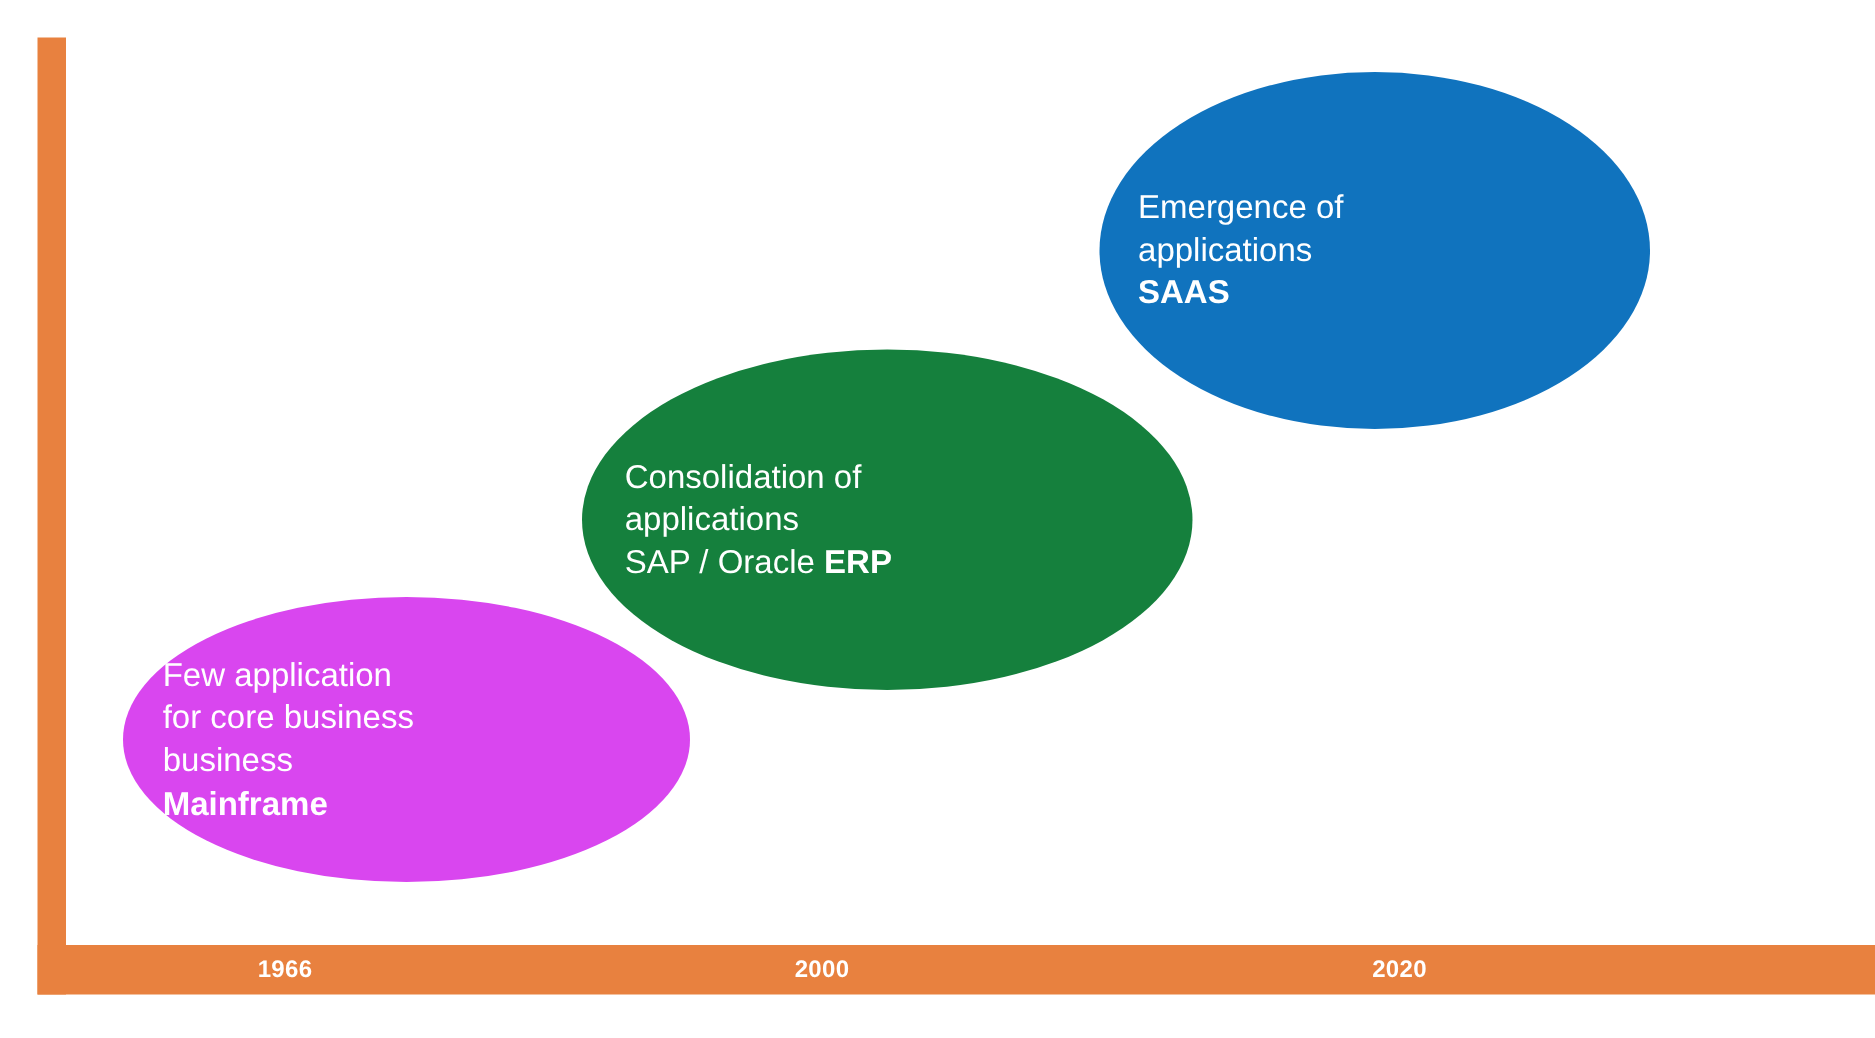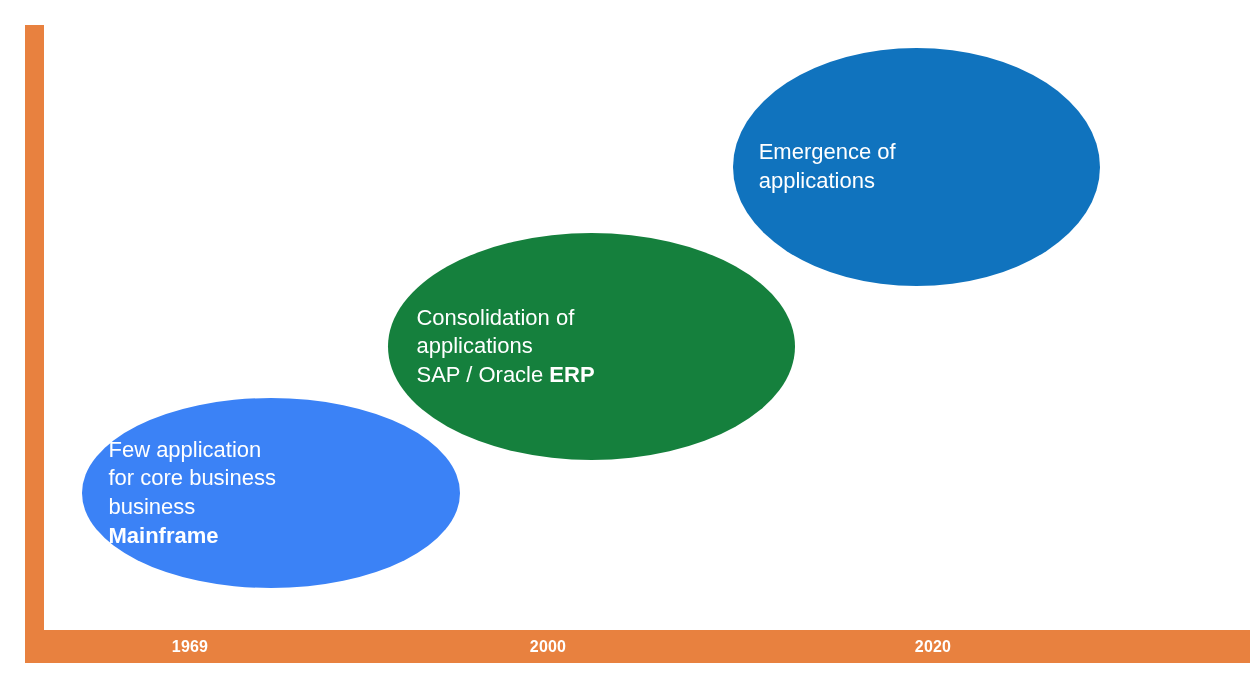"SAAS" span.line { html: none -> <span>SAAS</span> }
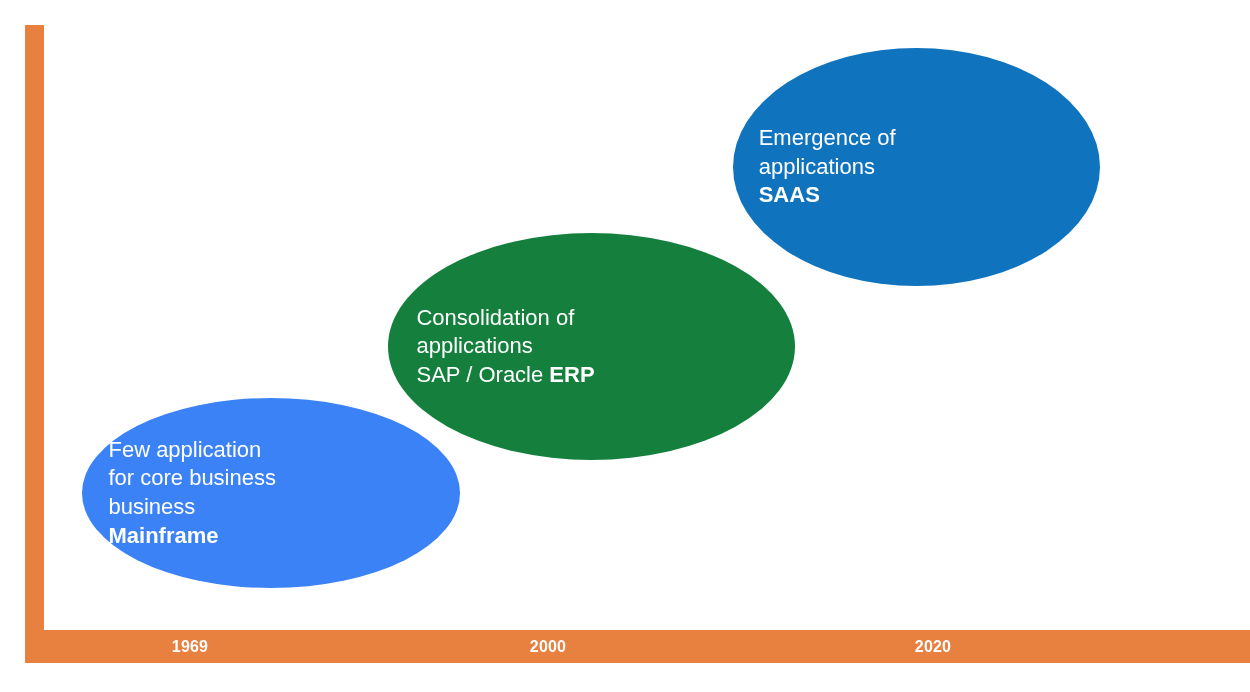"Few application" .bubble-mainframe { background: #3b82f6 -> #d946ef }
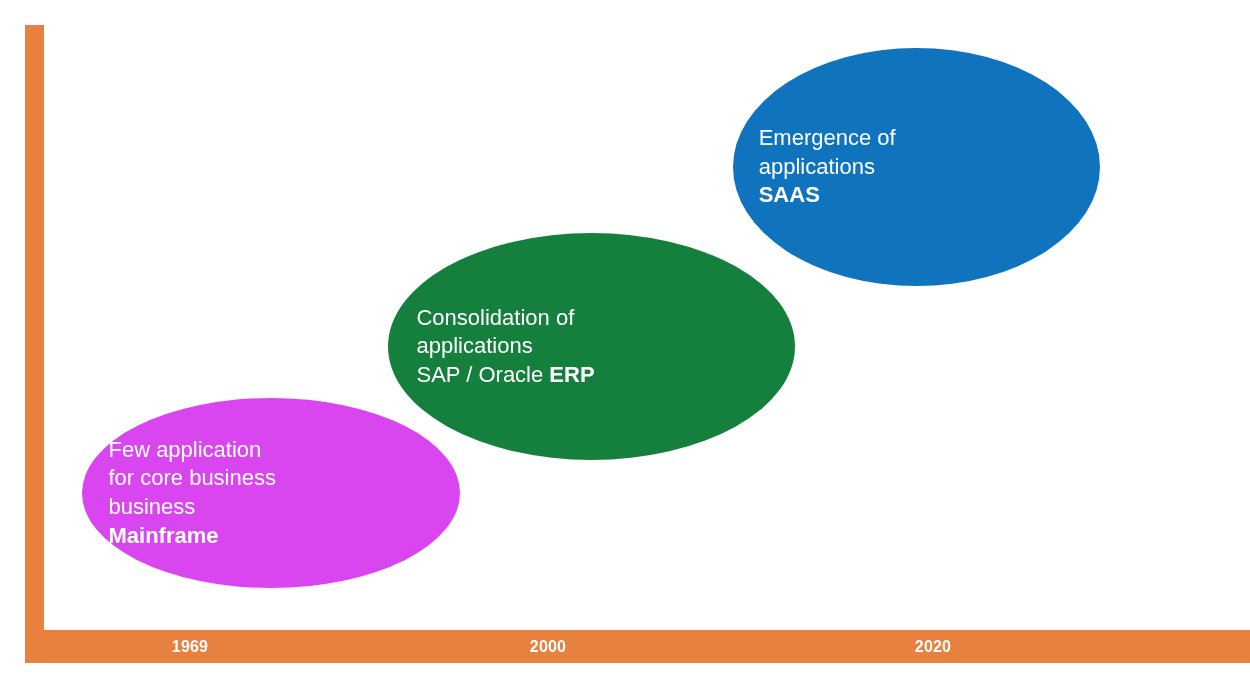"1969" div.year-label { text: 1969 -> 1966 }
